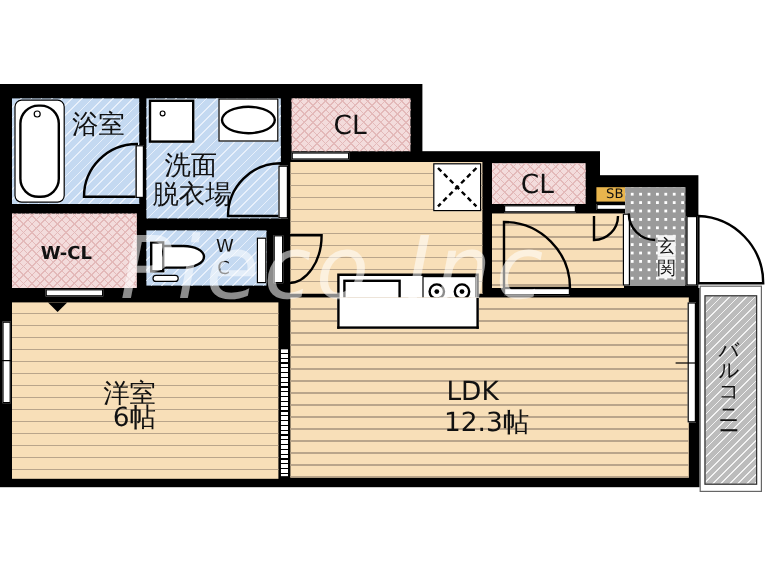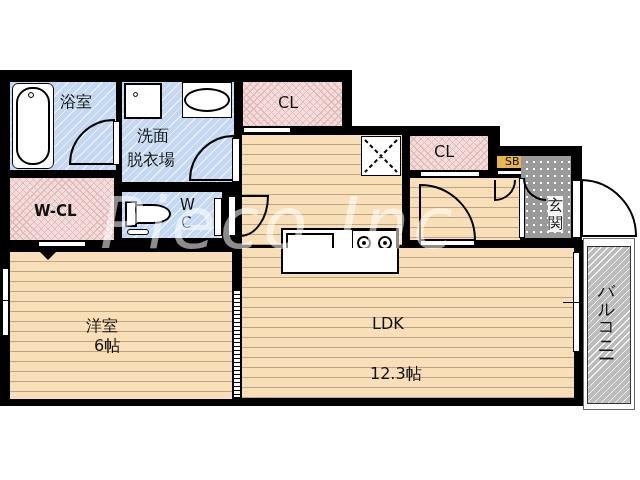"浴室" .lbl { font-size: 16px -> 22px }
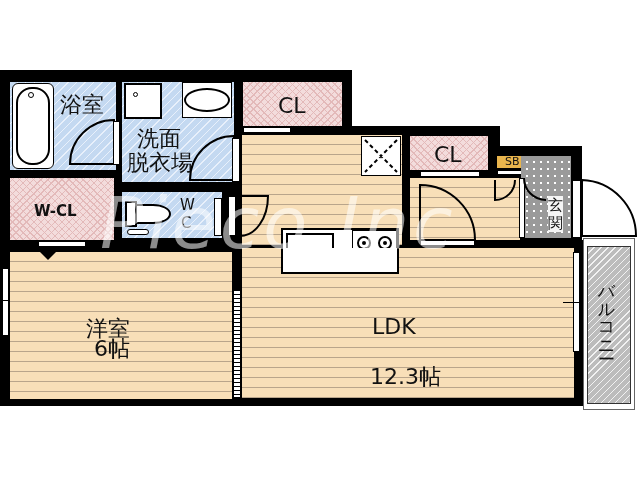"12.3帖" div.lbl { top: 364px -> 340px }
